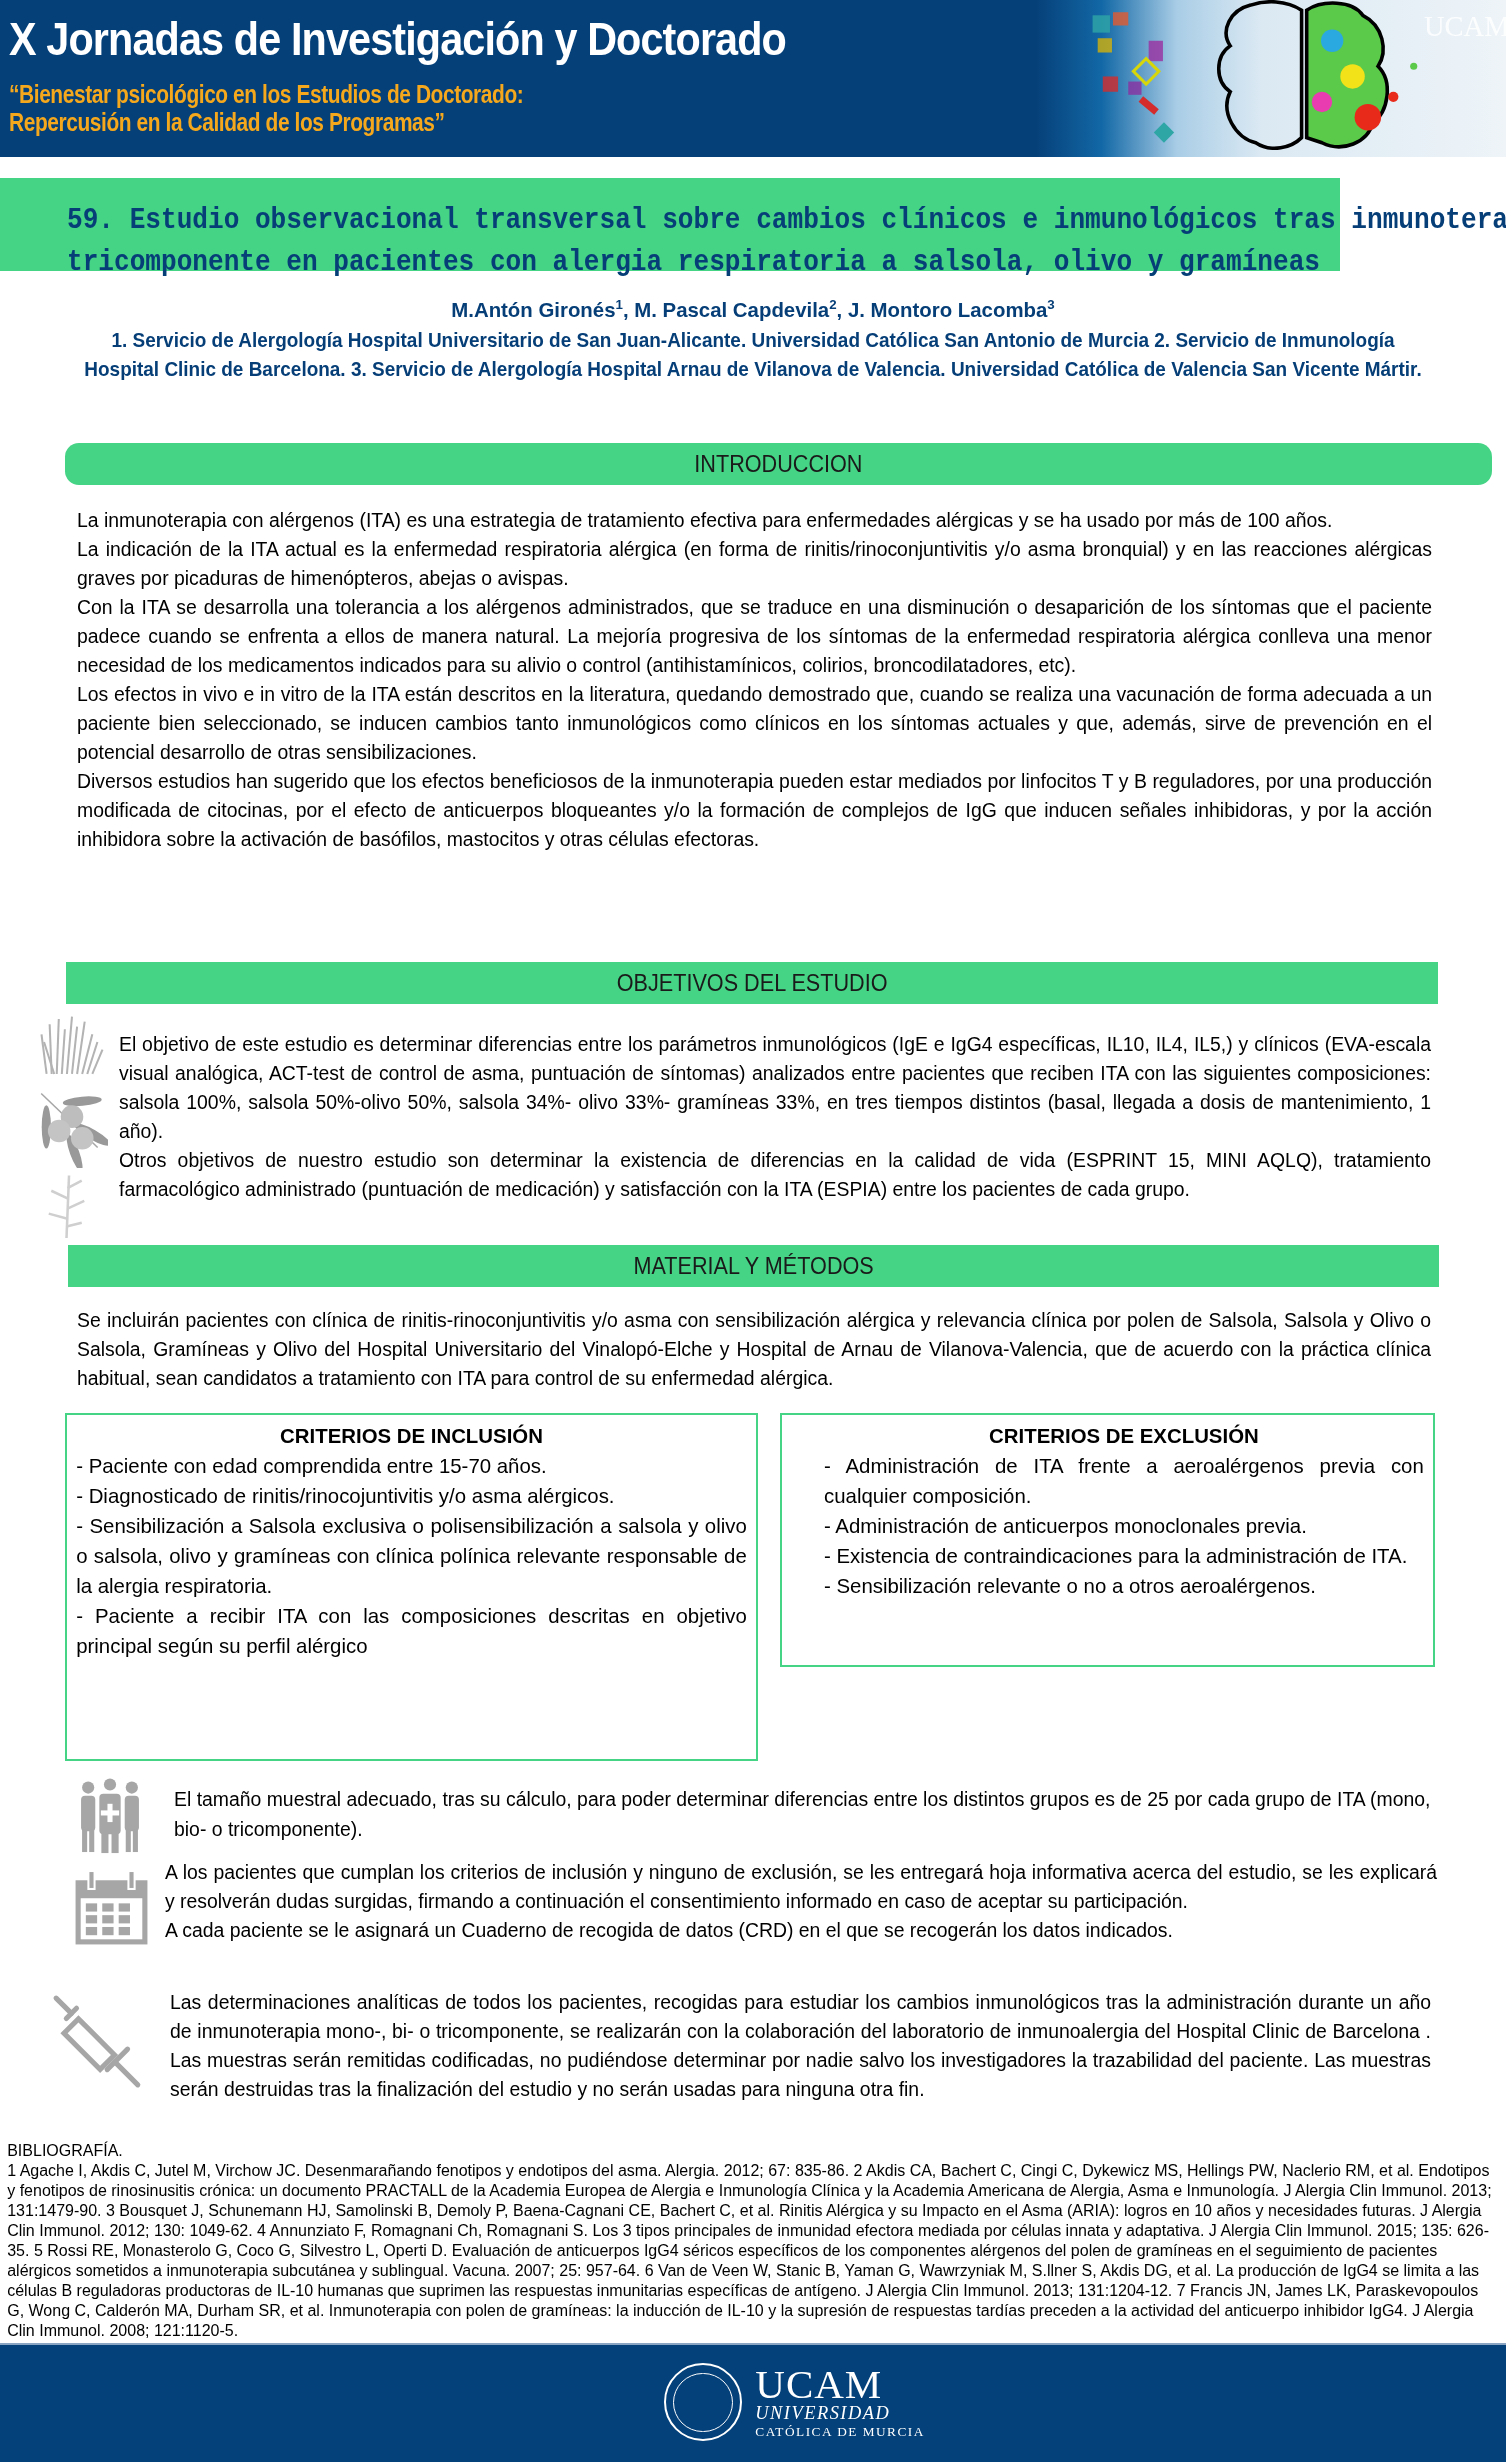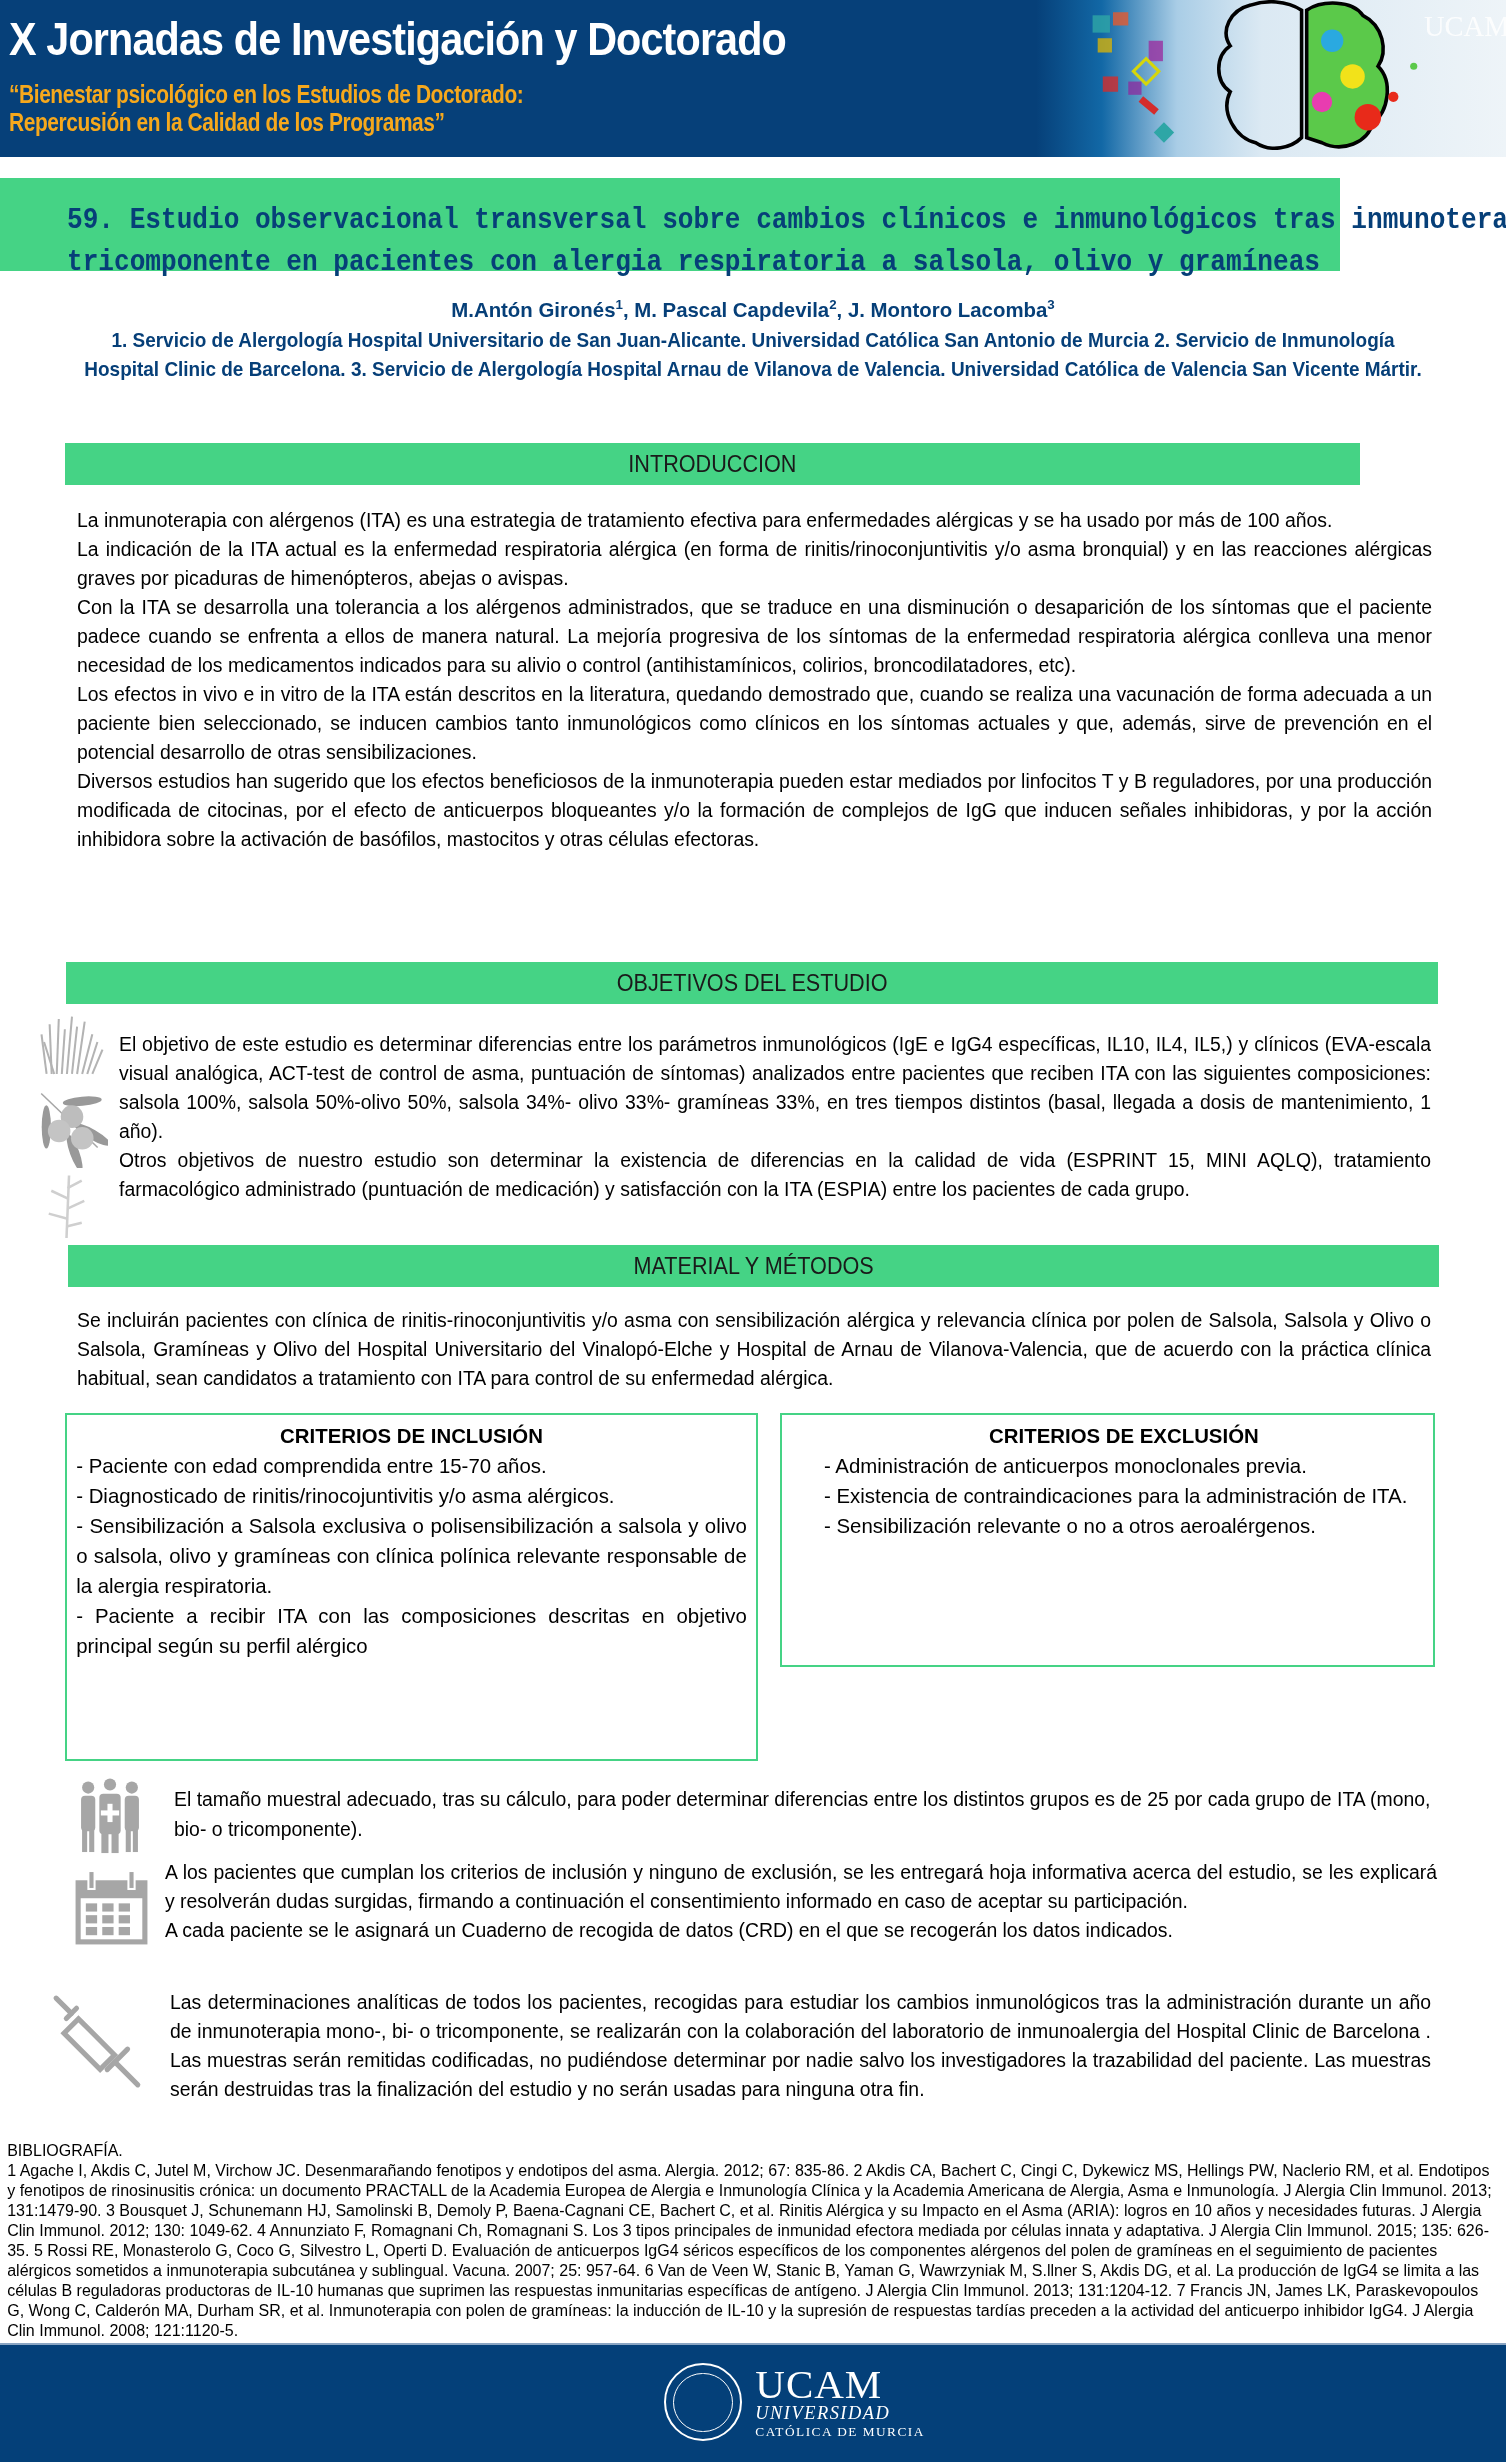"INTRODUCCION" div.sec-head { border-radius: none -> 14px; width: 1295px -> 1427px }
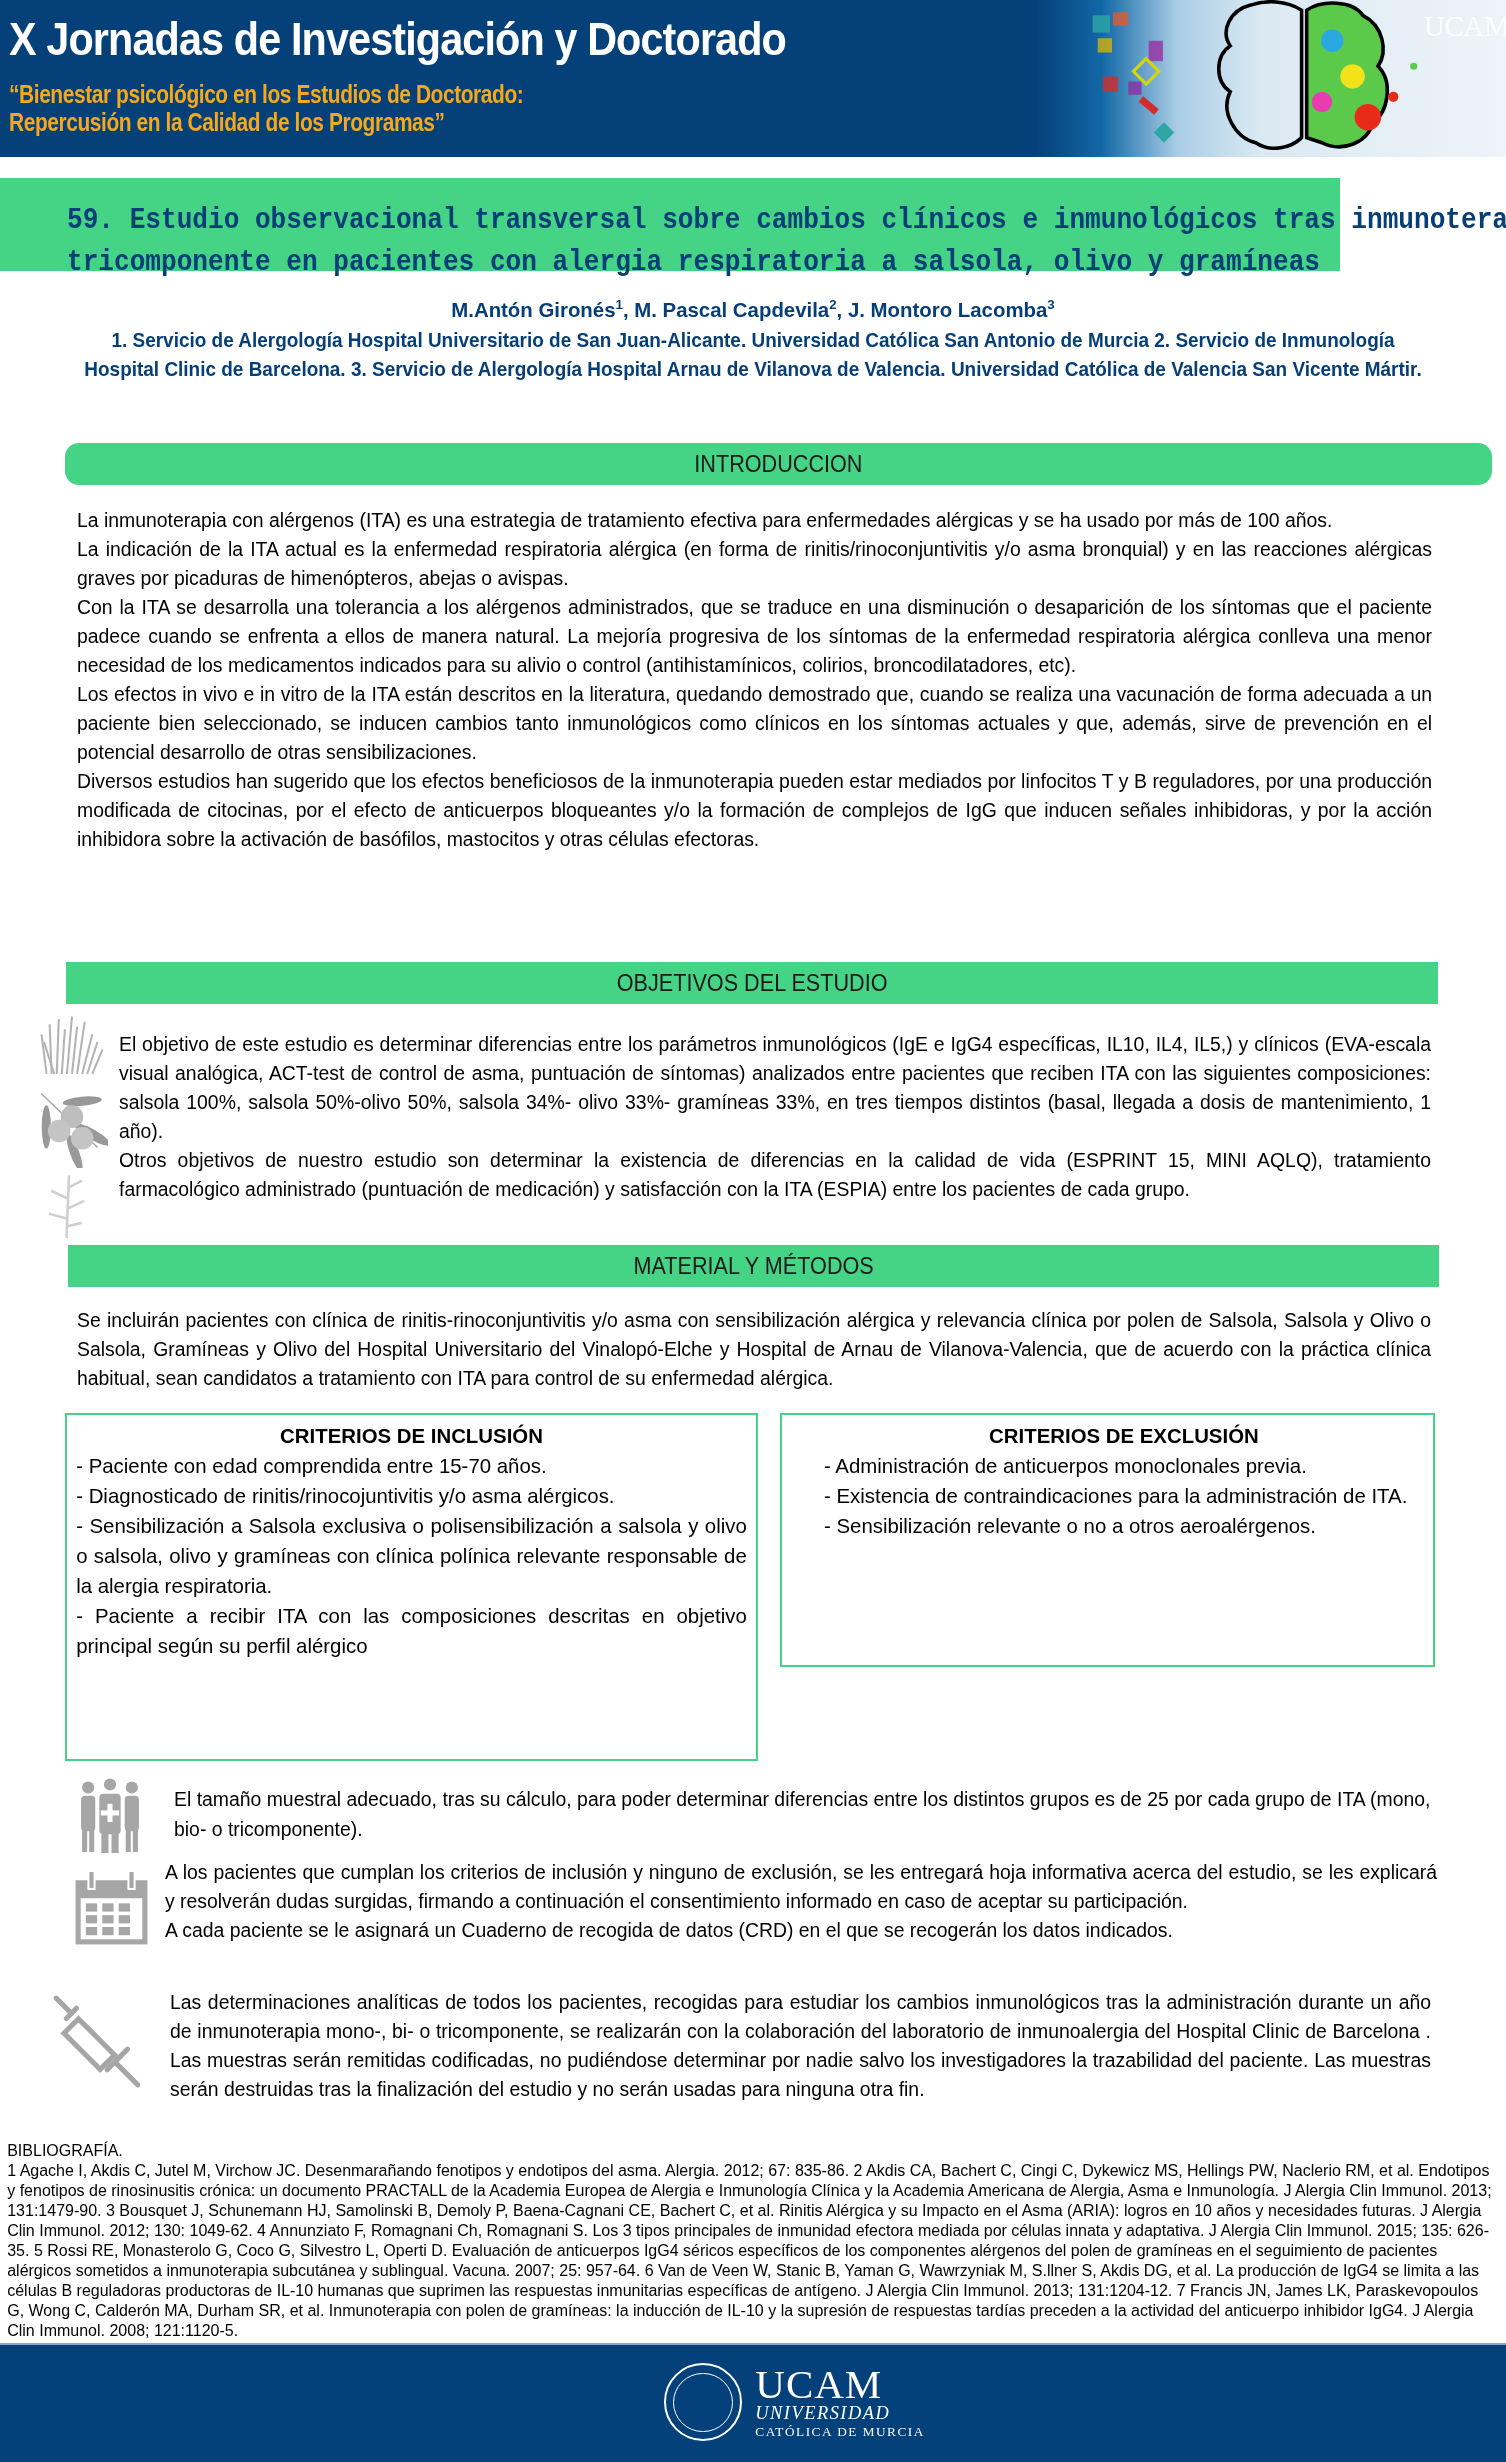"- Administración de ITA frente" p { html: none -> <p>- Administración de ITA frente a aeroalérgenos previa con cualquier composición.</p> }
